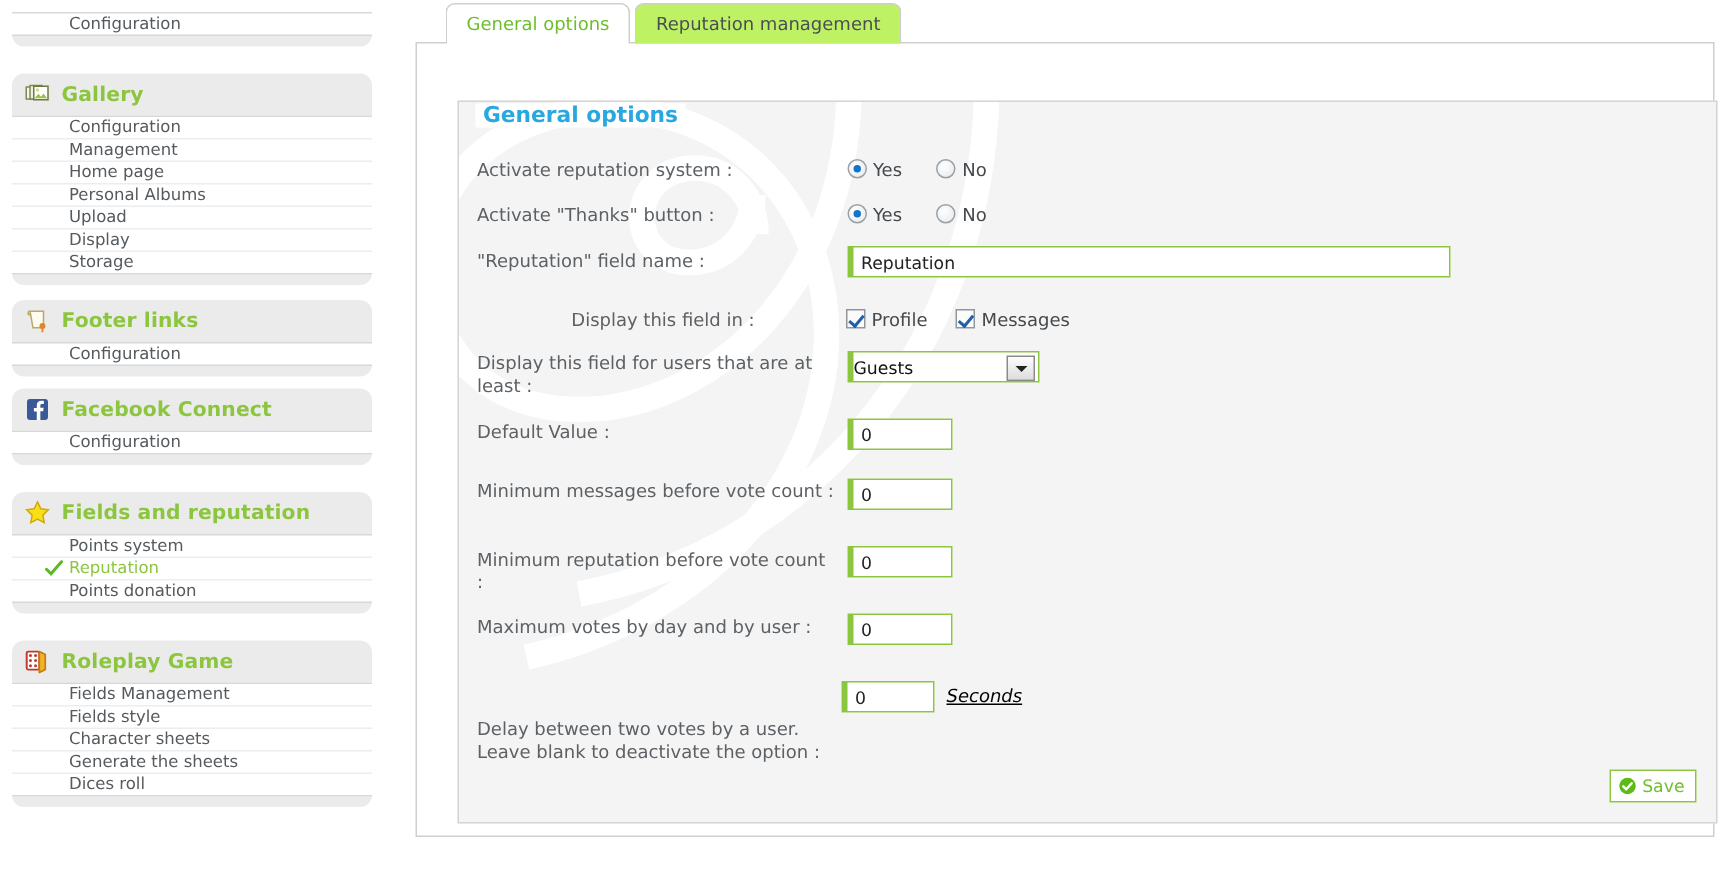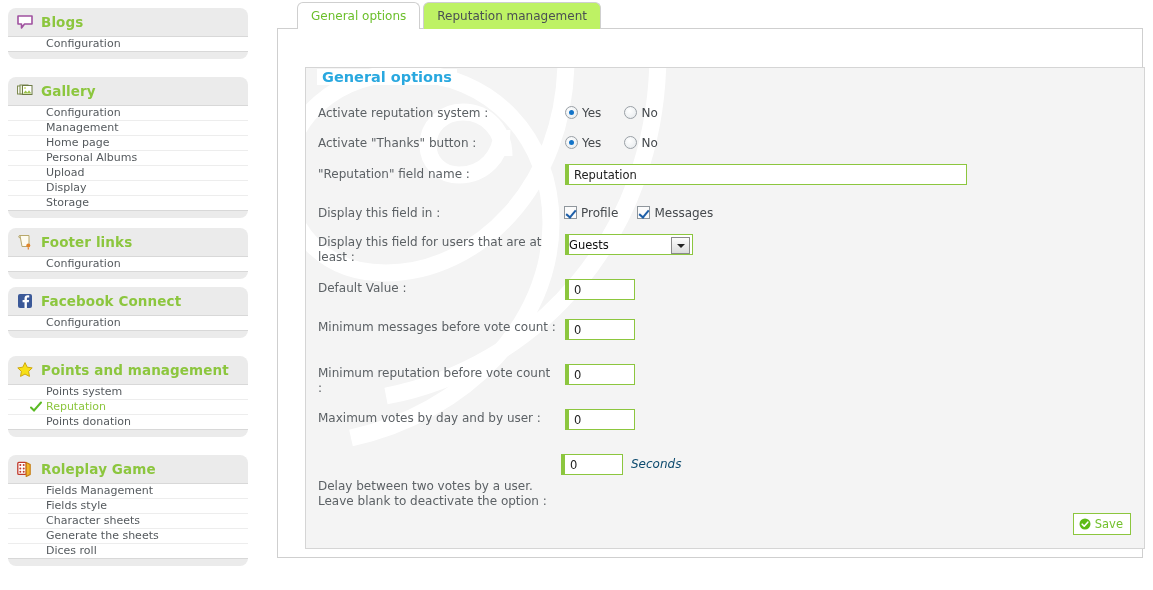"Blogs" div.block-head { html: <div> <span> <svg> <path></path> </svg> </span> <span>Blogs</span> </div> -> none }
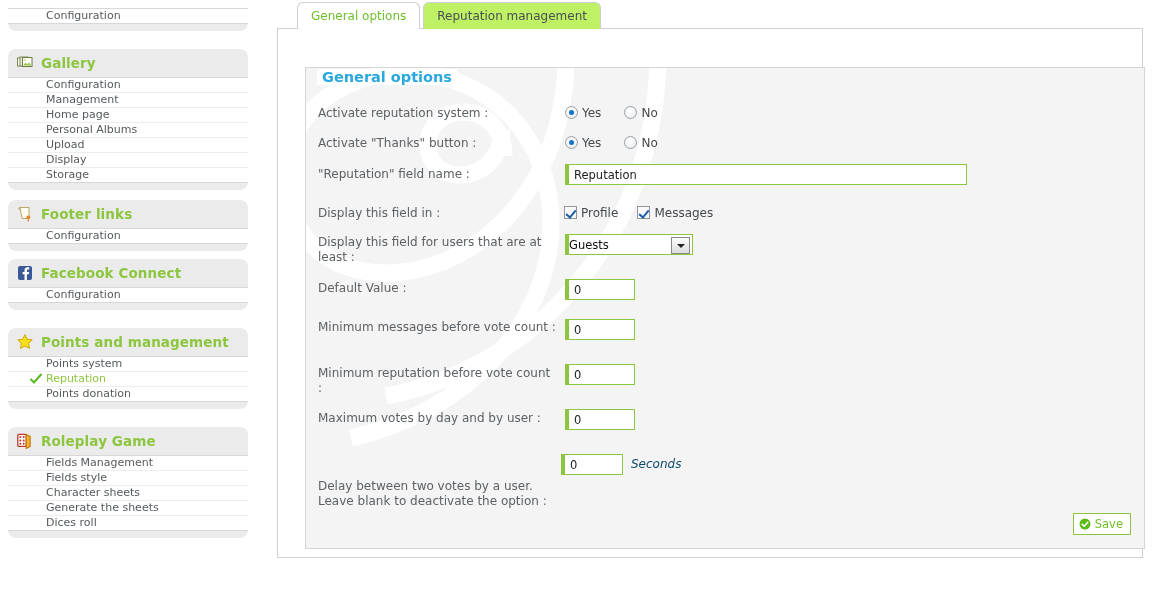"Display this field in :" div.frow { text-align: none -> center }
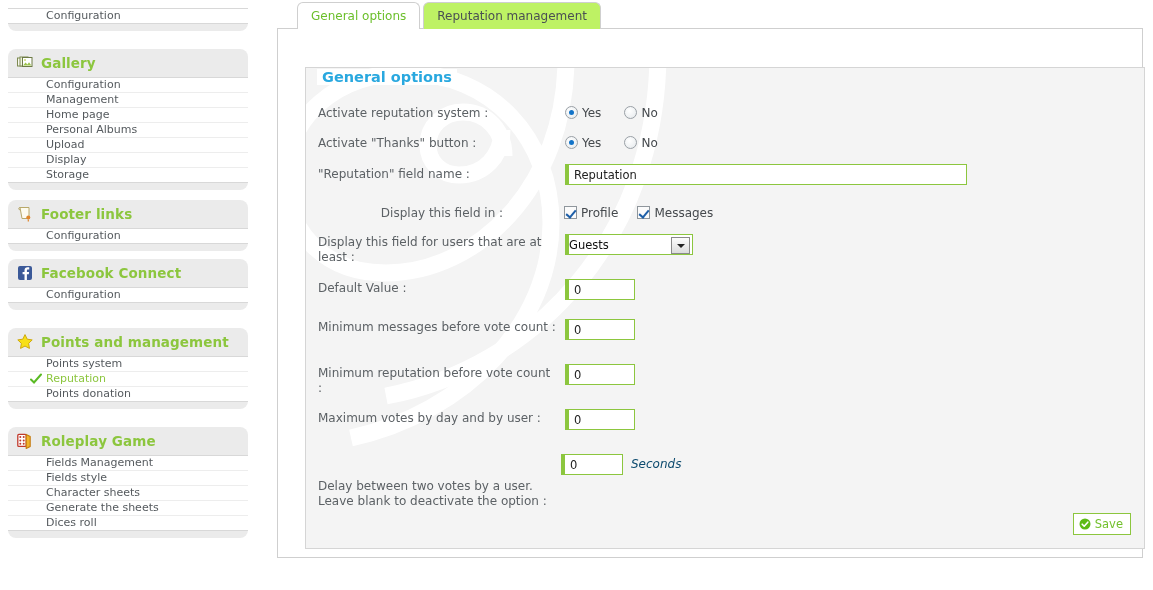"Points and management" span.block-title { text: Points and management -> Fields and reputation }
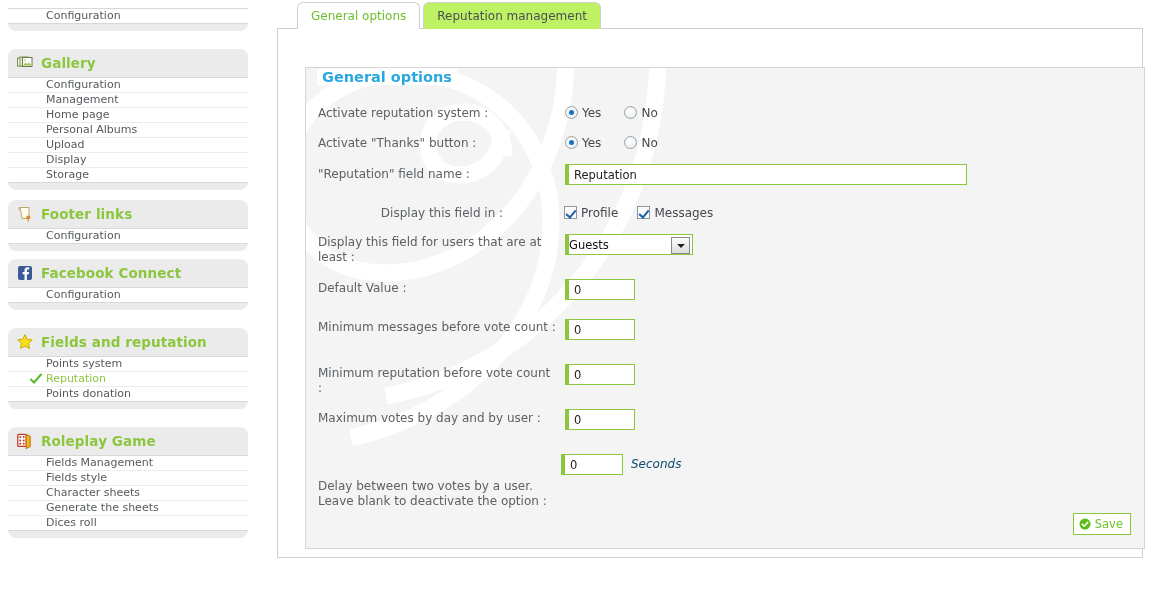"Seconds" .units { color: #0c4a6e -> #000000; text-decoration: none -> underline }
